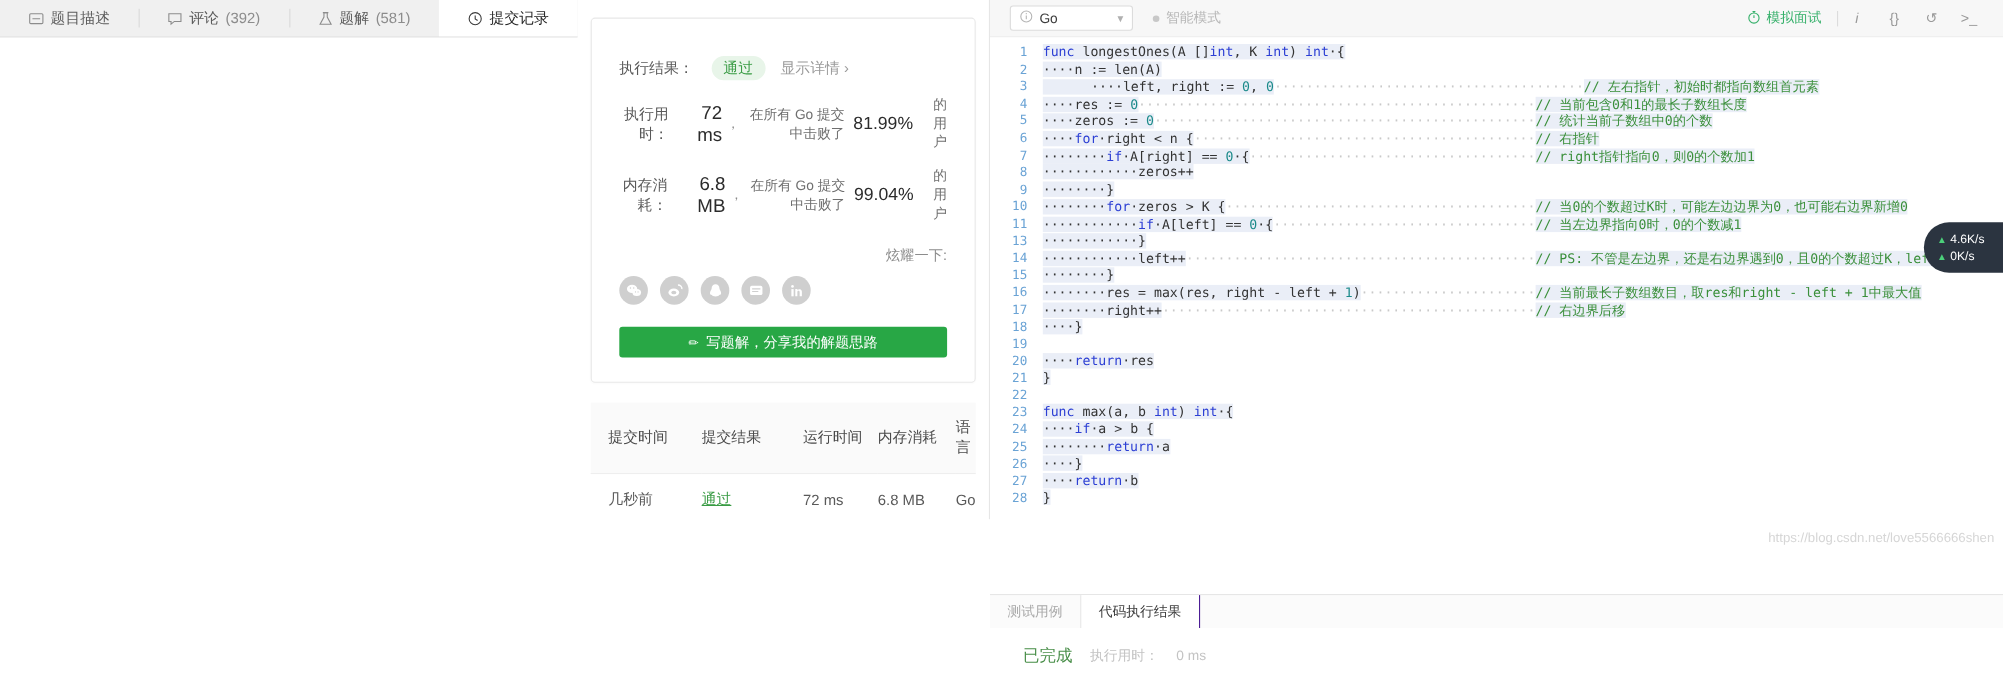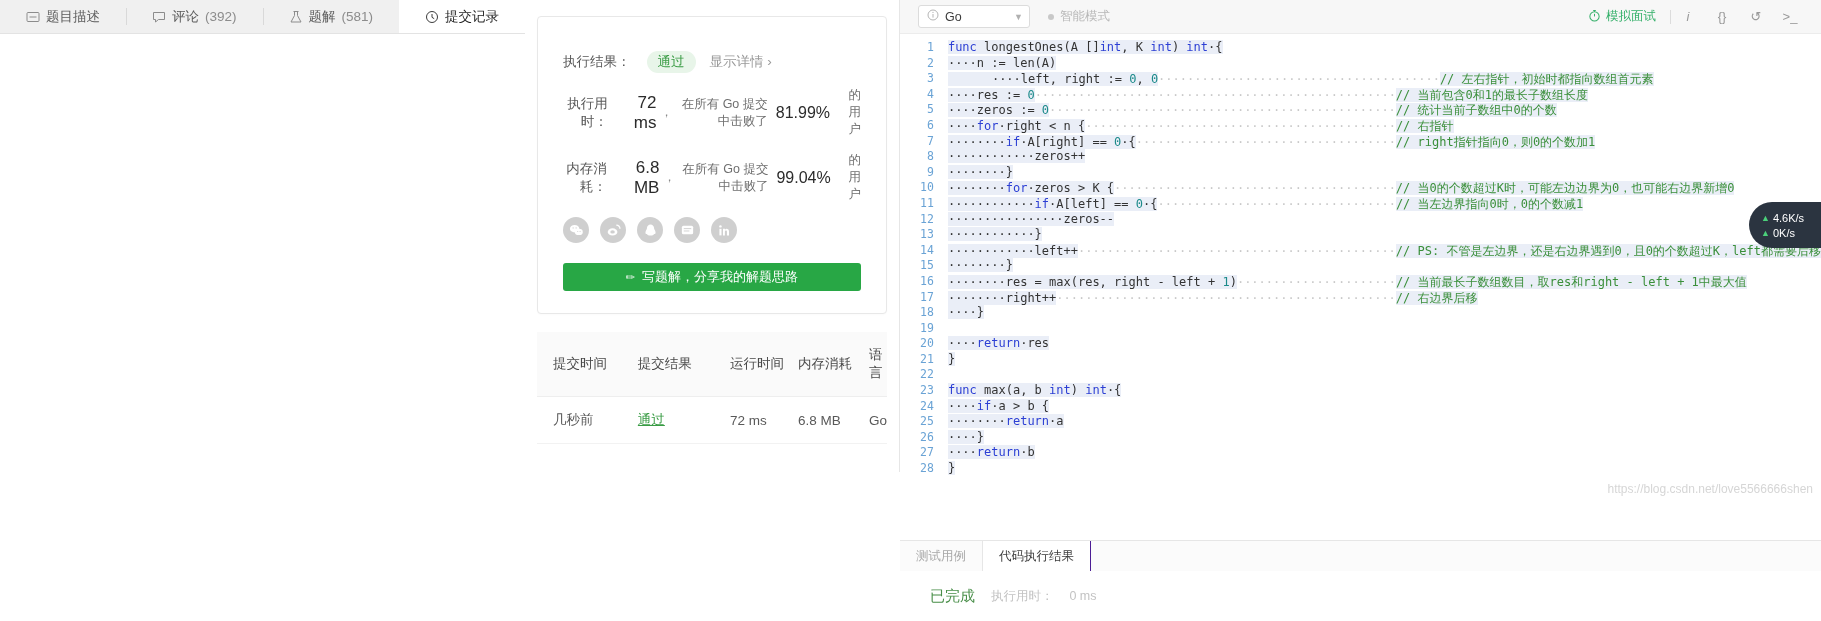"12" div.cline { html: <div><div>12</div><div><span><span>················zeros--</span></span></div></div> -> none }
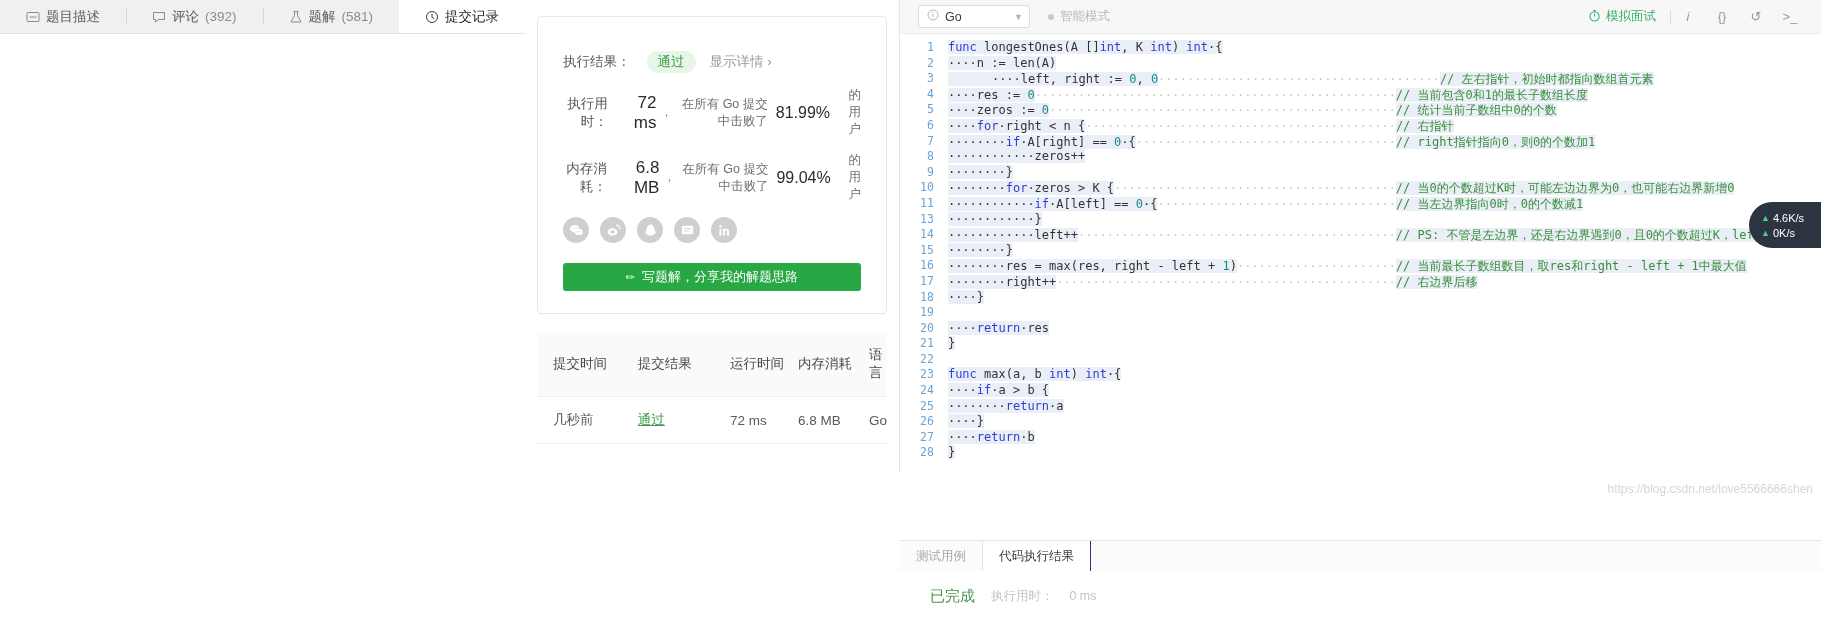"炫耀一下:" div.show-off { html: none -> <div>炫耀一下:</div> }
